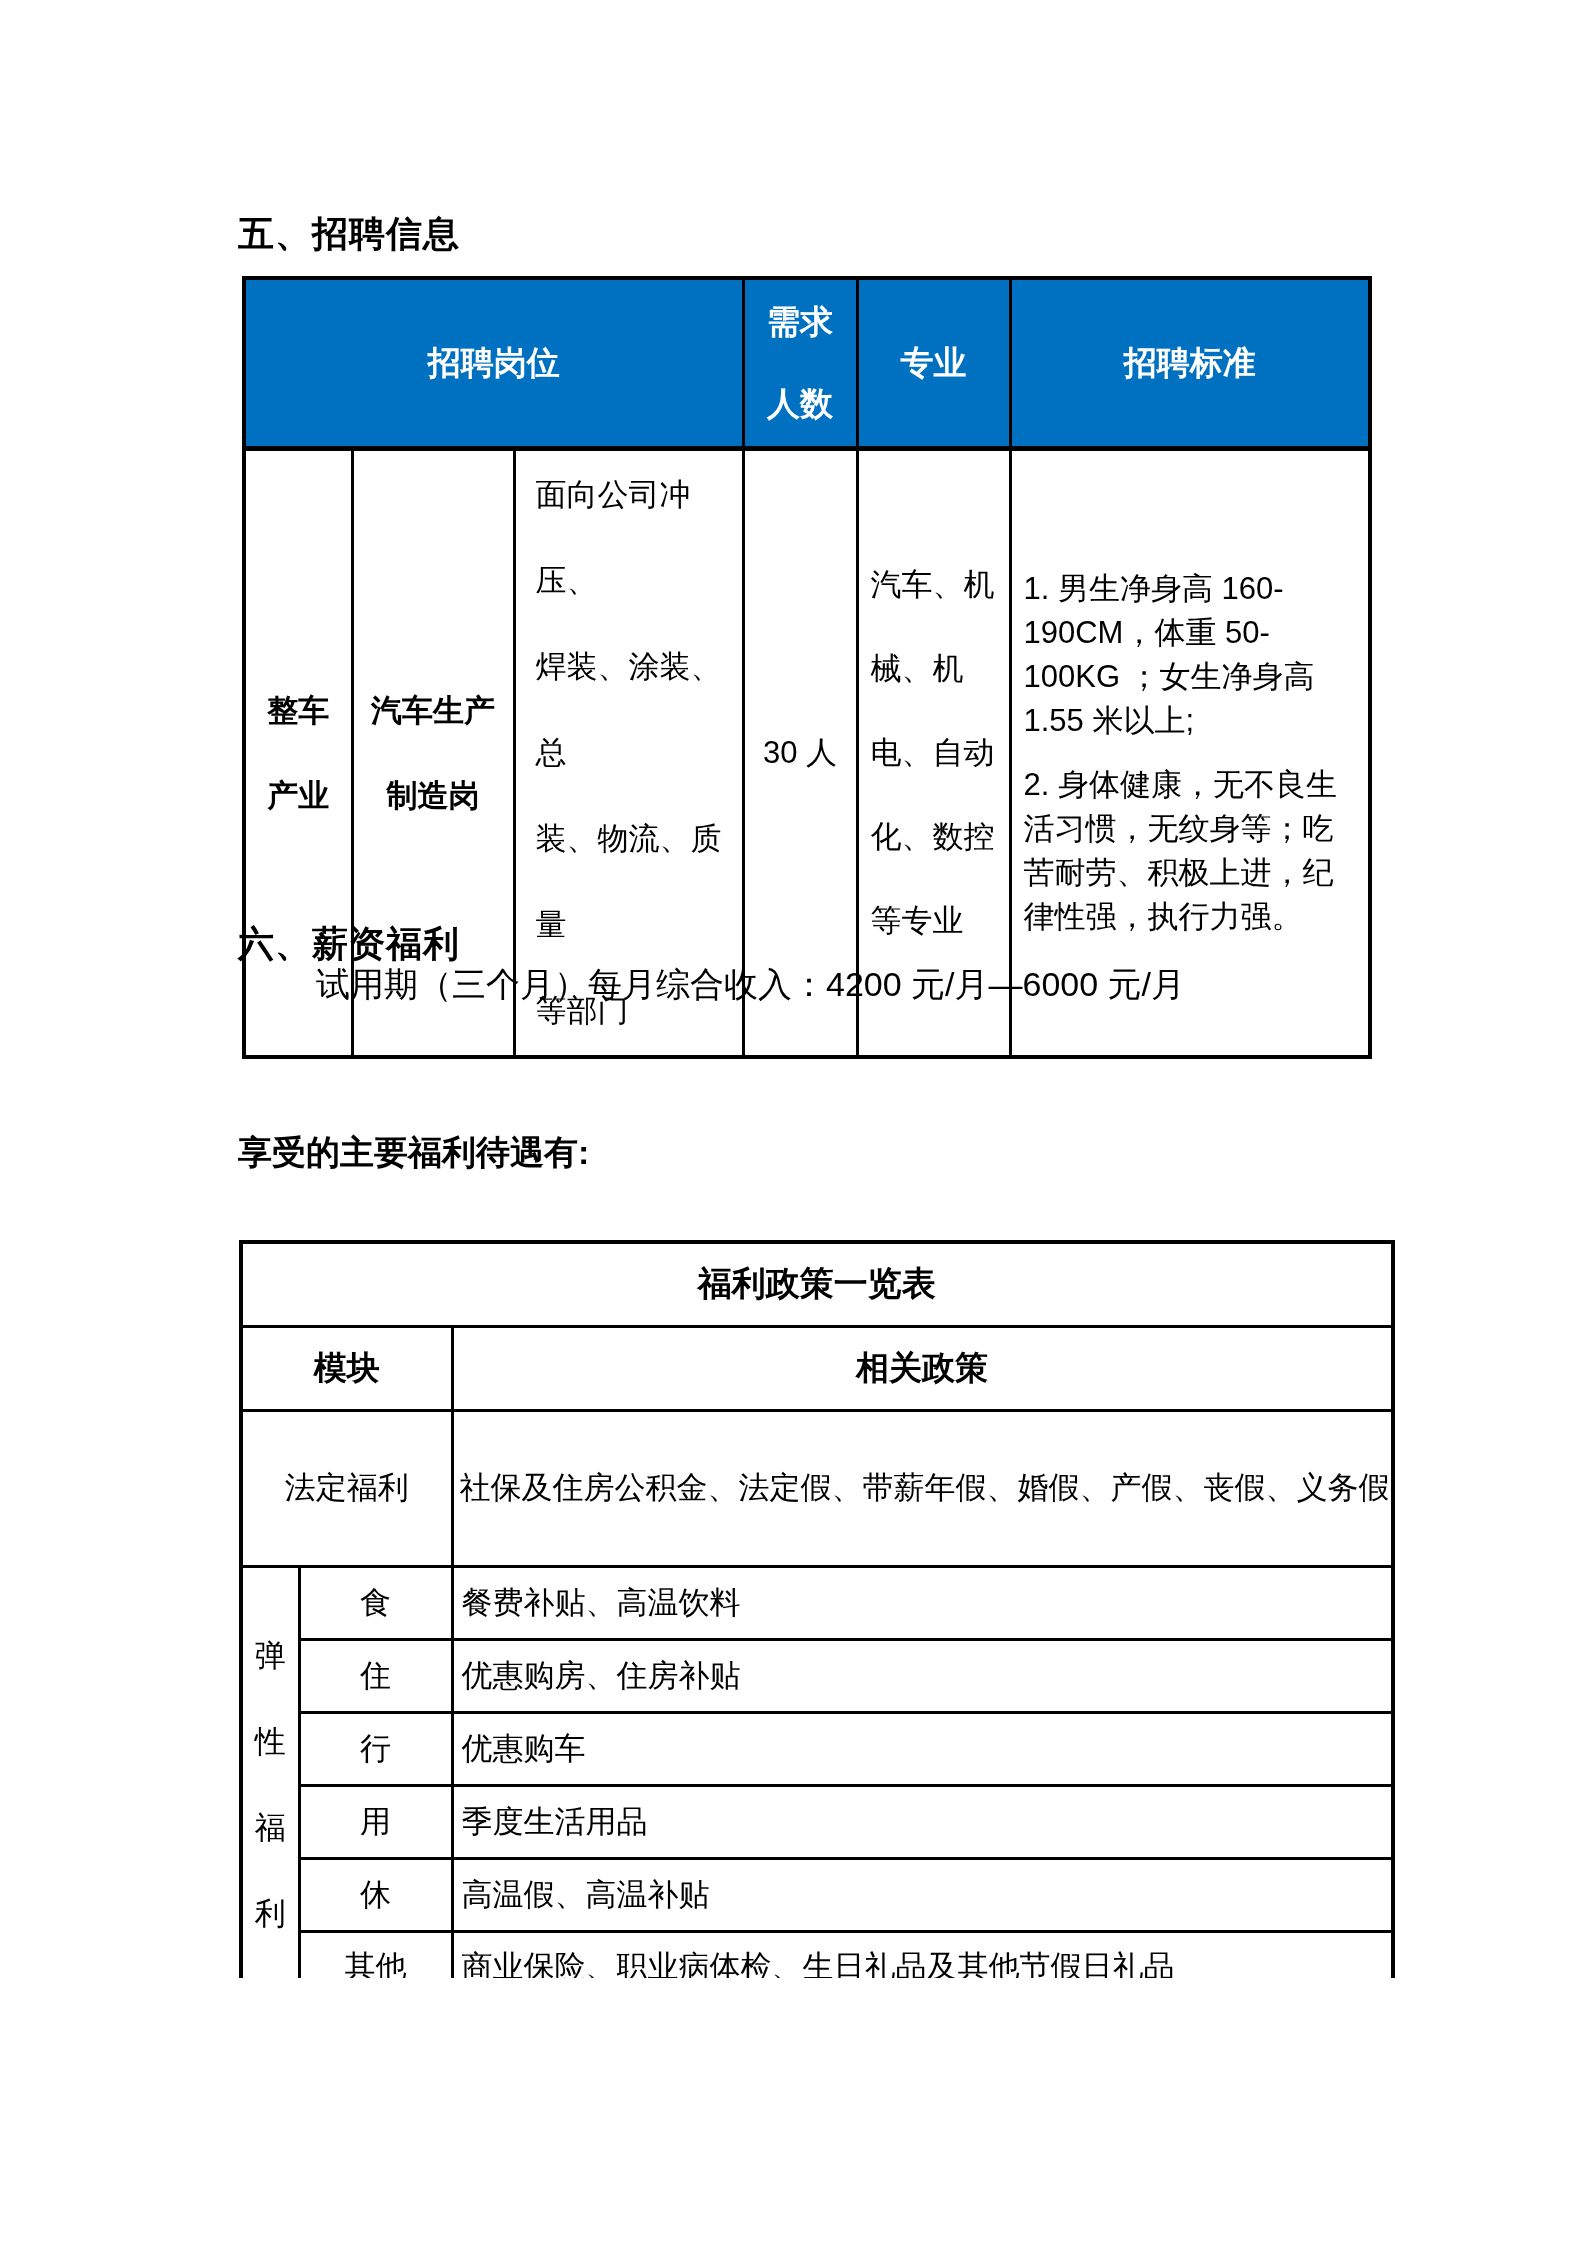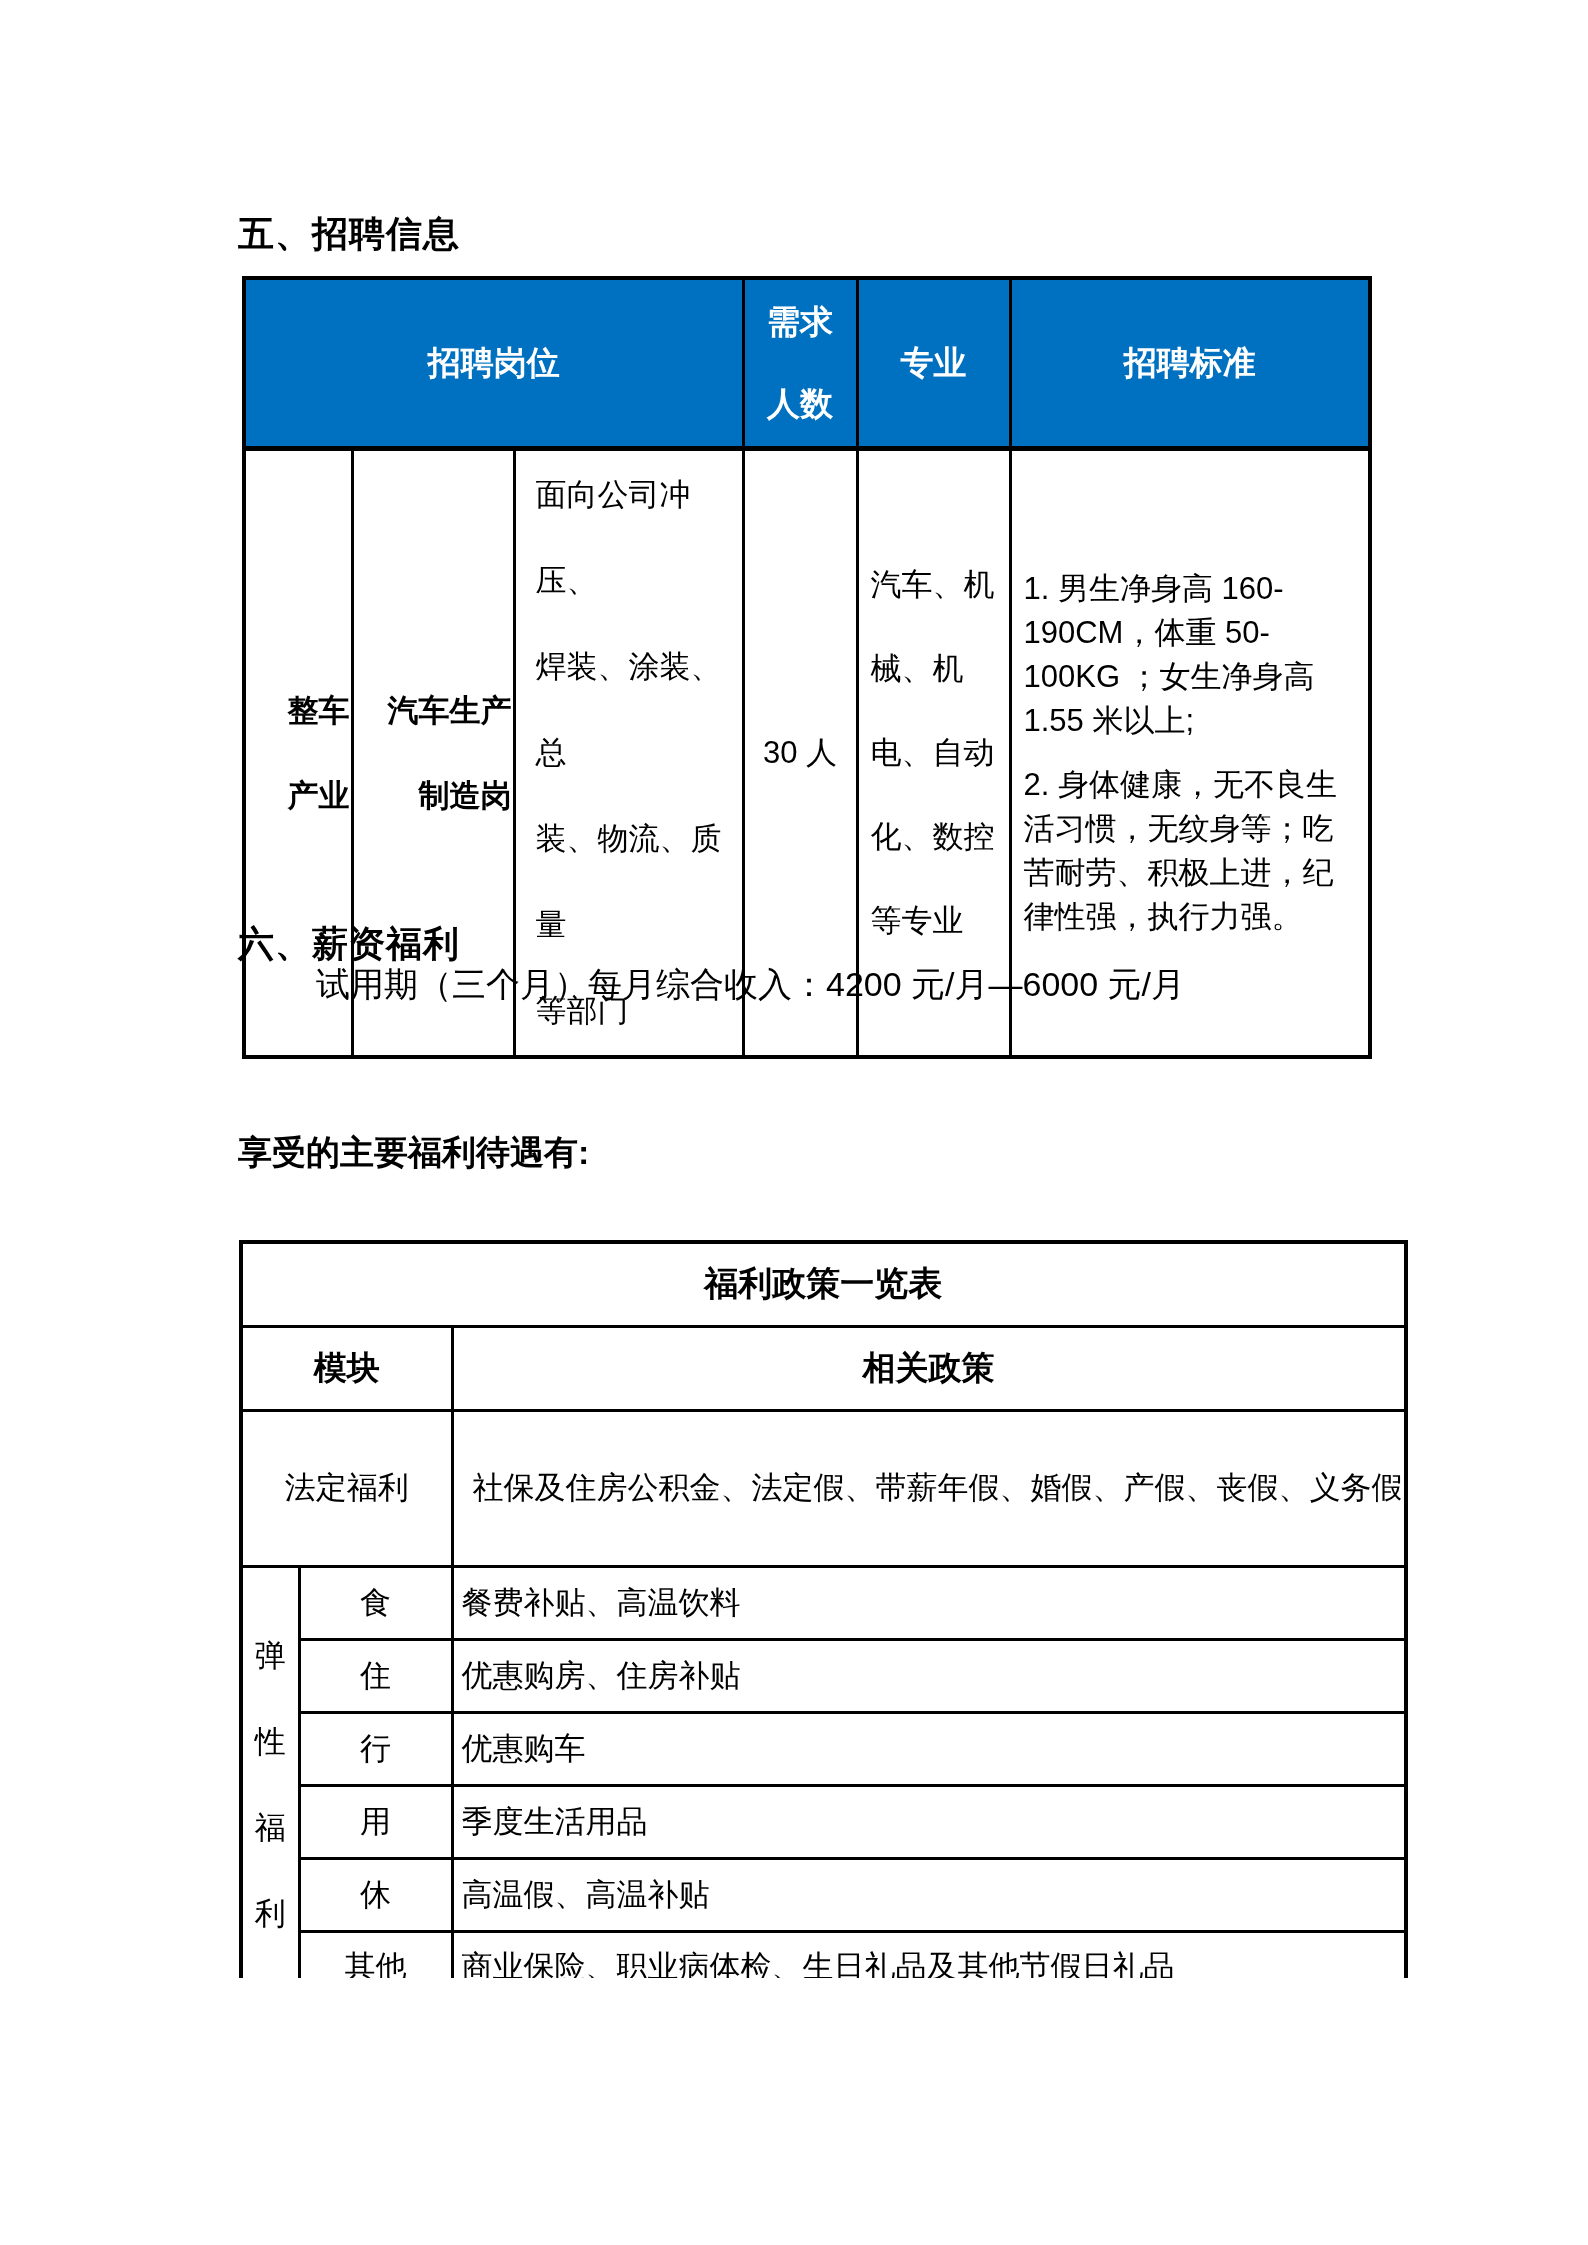"整车" .c1, .c2 { text-align: right -> center }
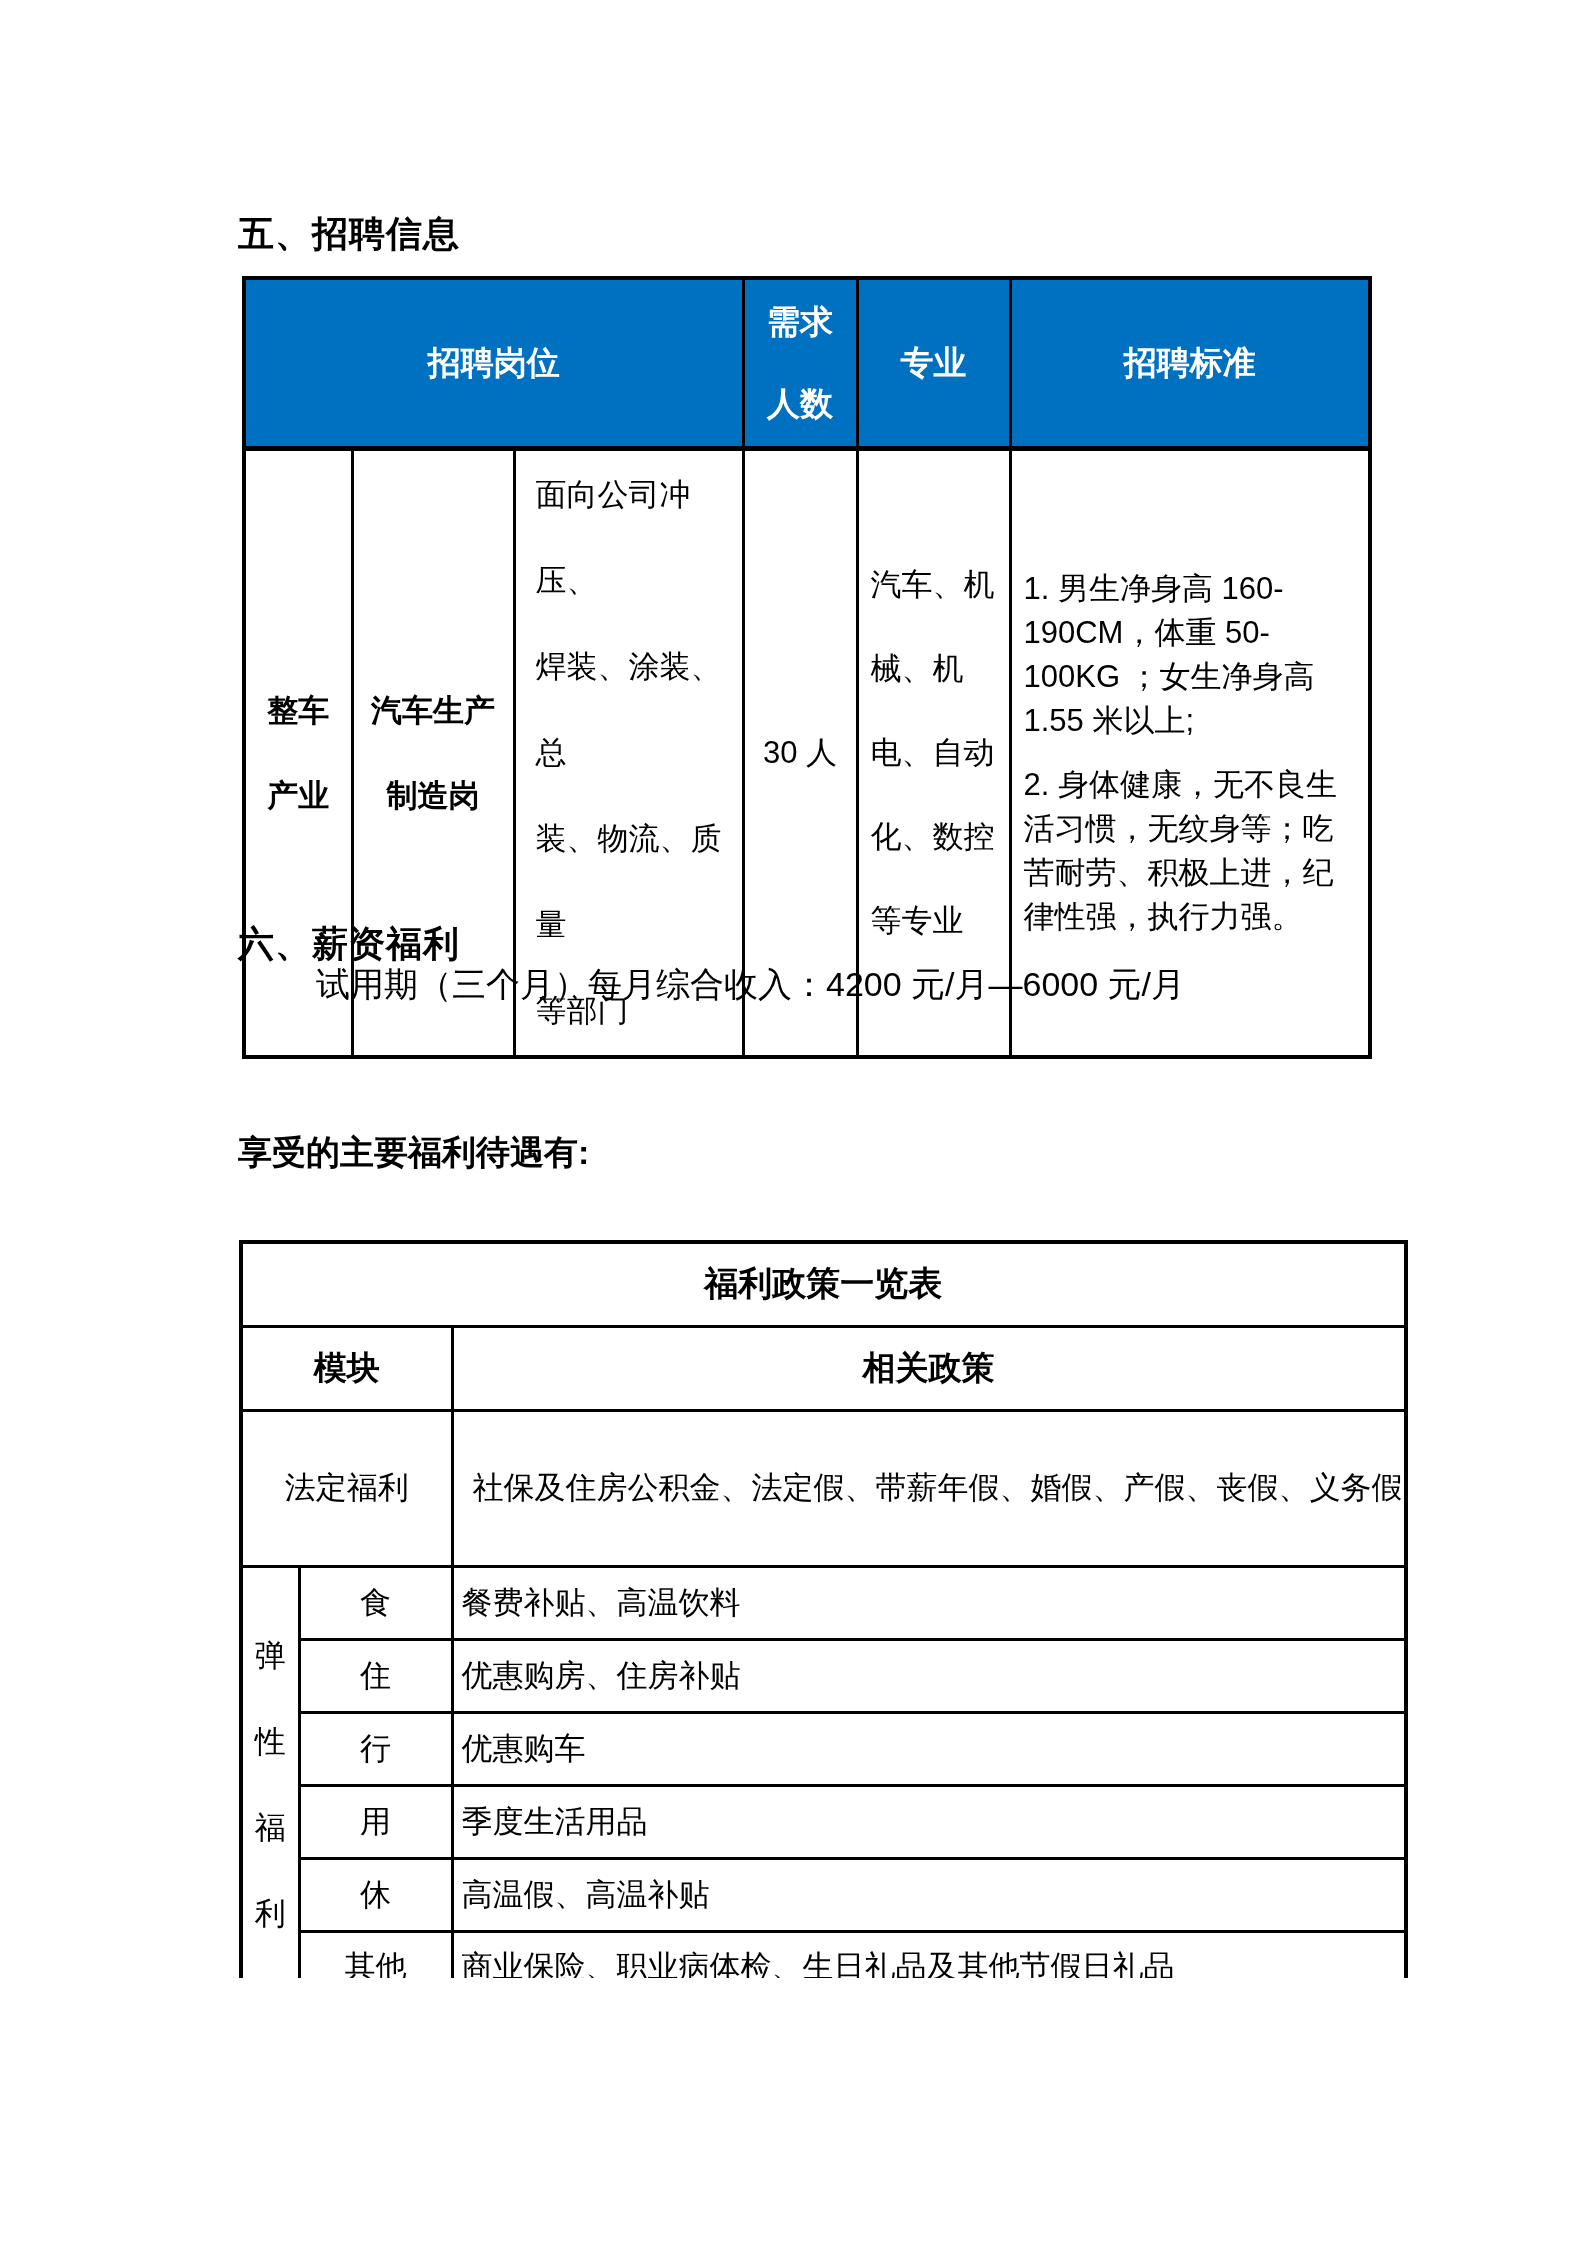"社保及住房公积金、法定假、带薪年假、婚假、产假、丧假、义务假" .statutory-policy { padding-left: 19px -> 6px }
